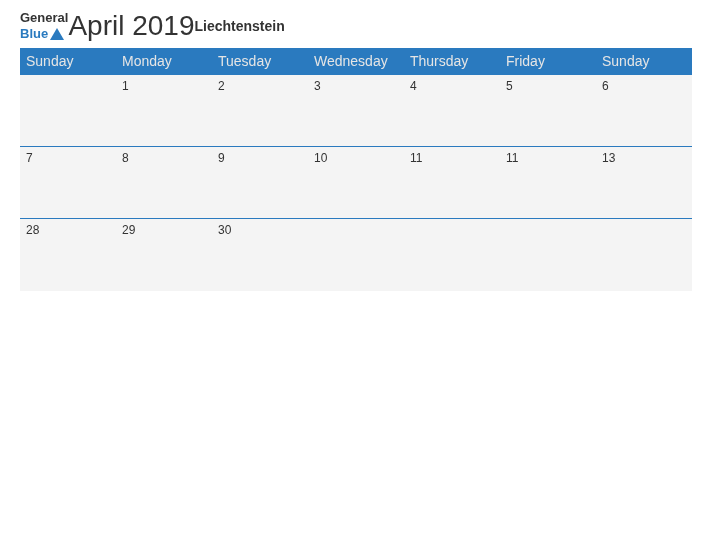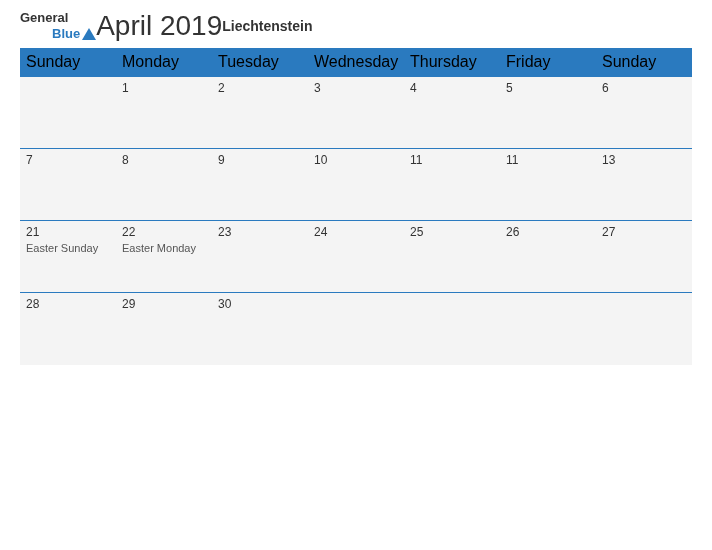"Blue" .logo .blue { margin-left: 32px -> none }
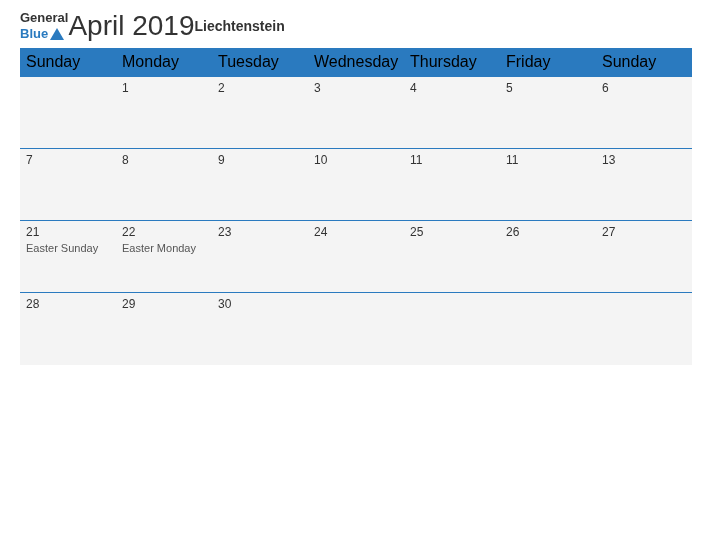"Sunday" .calendar thead tr th { color: #000000 -> #e5e5e5; font-size: 16px -> 14px }
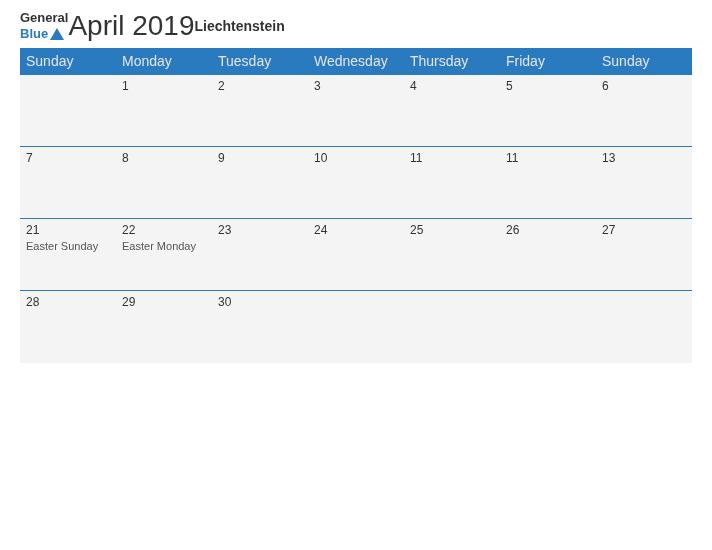"21" tr { html: <tr> <td> <span>21</span> <span>Easter Sunday</span> </td> <td> <span>22</span> <span>Easter Monday</span> </td> <td> <span>23</span> </td> <td> <span>24</span> </td> <td> <span>25</span> </td> <td> <span>26</span> </td> <td> <span>27</span> </td> </tr> -> none }
